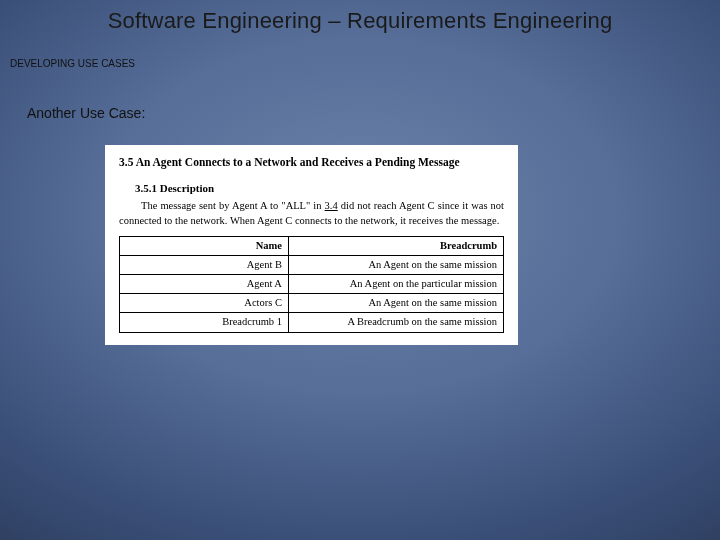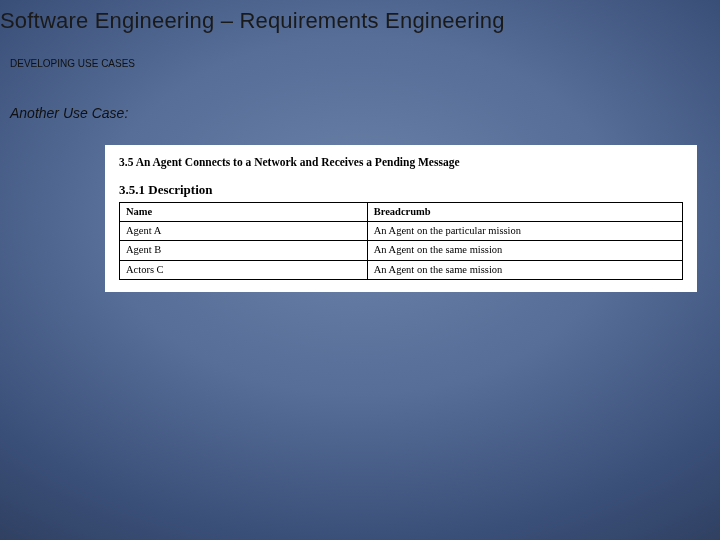"Software Engineering – Requirements" .title { text-align: none -> center }
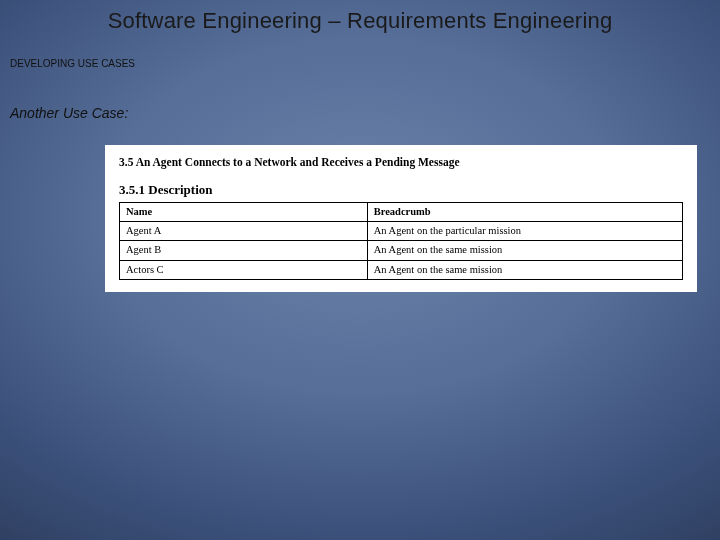"Another Use Case:" .subheading { font-style: italic -> none; left: 10px -> 27px }
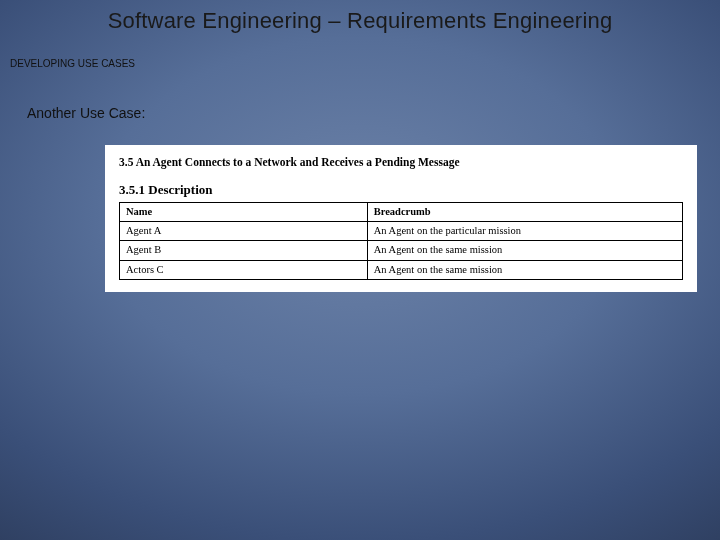"3.5 An Agent Connects to" .doc-panel { width: 592px -> 413px }
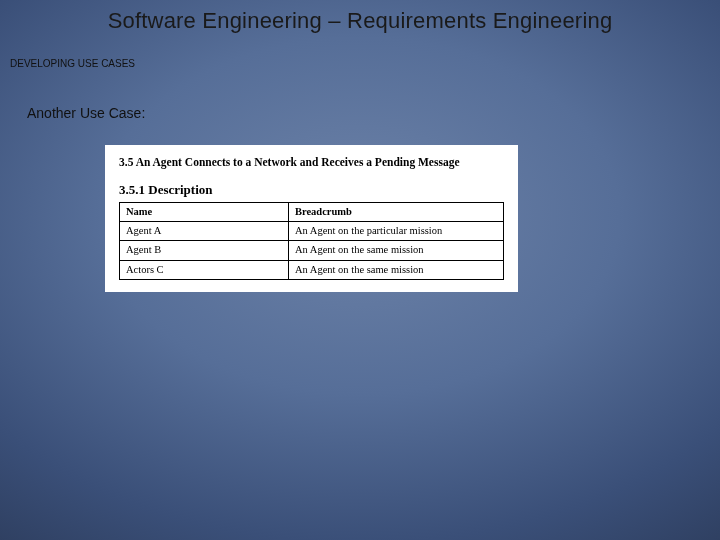"3.5.1 Description" .doc-h { font-size: 13px -> 11px; margin-left: none -> 16px }
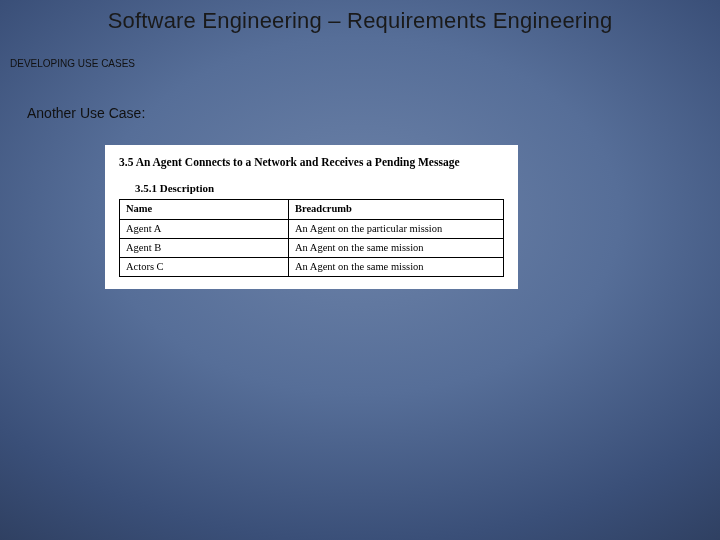"The message sent by Agent" div.doc-body { html: none -> <div> <span>The message sent by Agent A to "ALL" in </span><span>3.4</span><span> did not reach Agent C since it was not connected to the network. When Agent C connects to the network, it receives the message.</span> </div> }
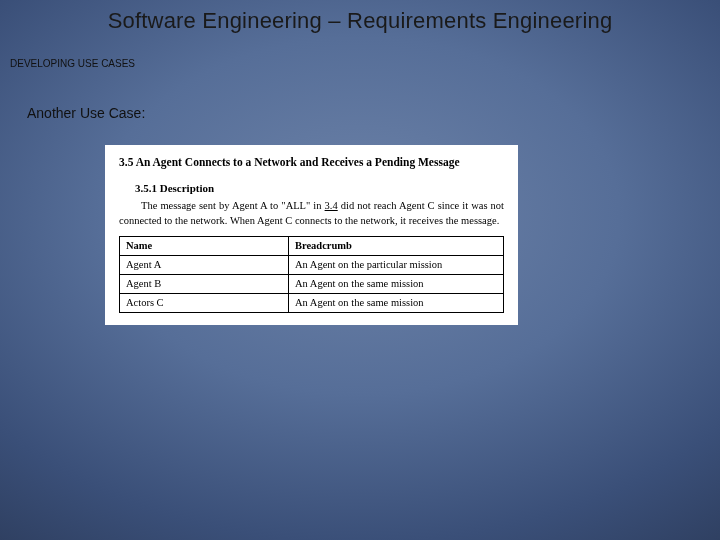"Name" table.actors th, table.actors td { text-align: left -> right }
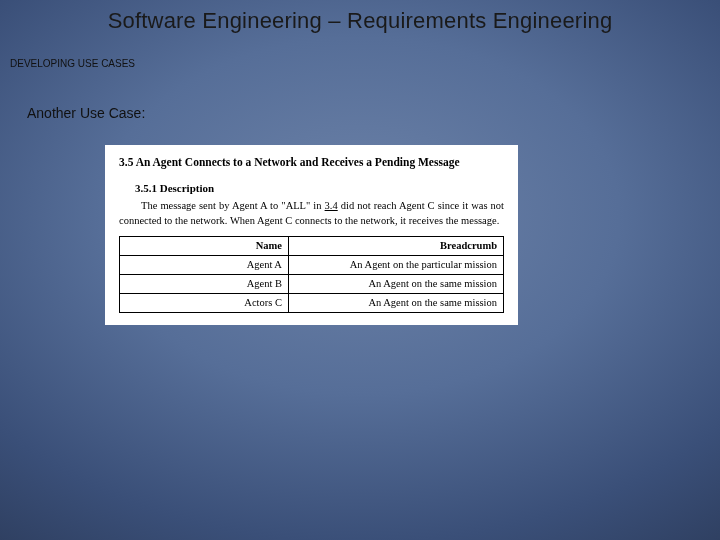"Agent A" tr { order: before "Agent B" -> after "Agent B" }
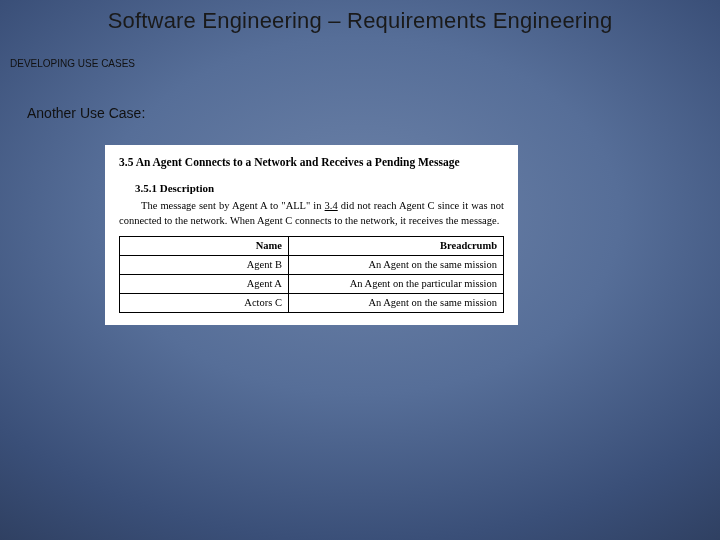"Breadcrumb 1" tr { html: none -> <tr> <td>Breadcrumb 1</td> <td>A Breadcrumb on the same mission</td> </tr> }
